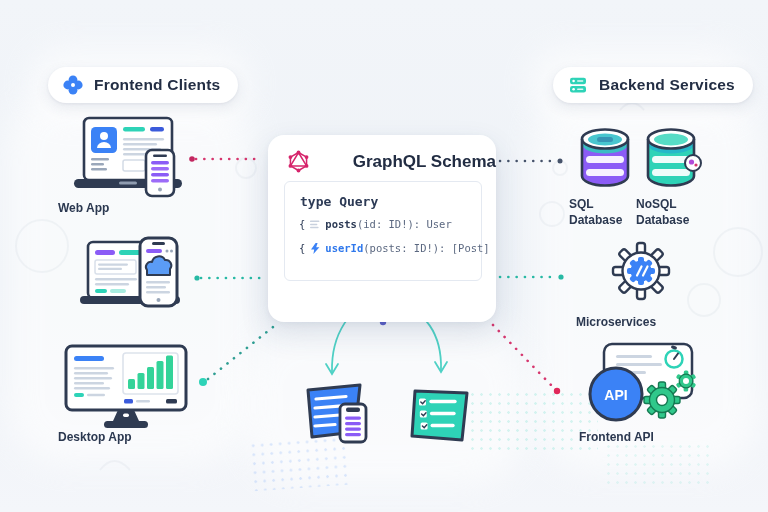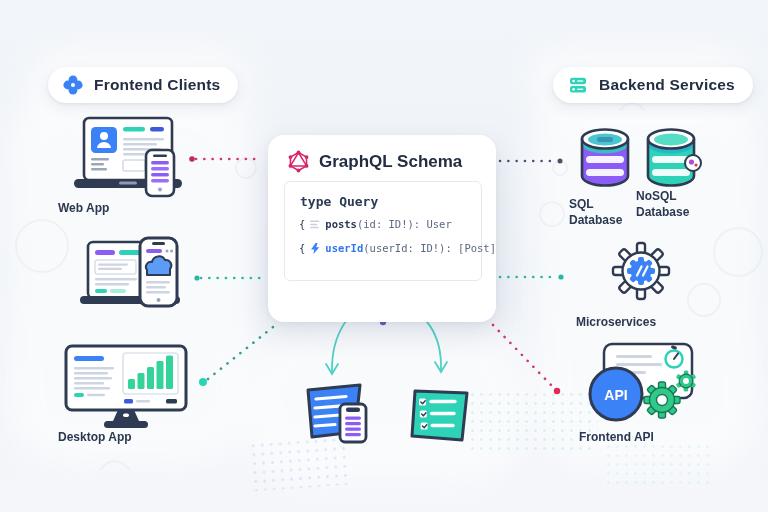"GraphQL Schema" .card-title { justify-content: none -> space-between }
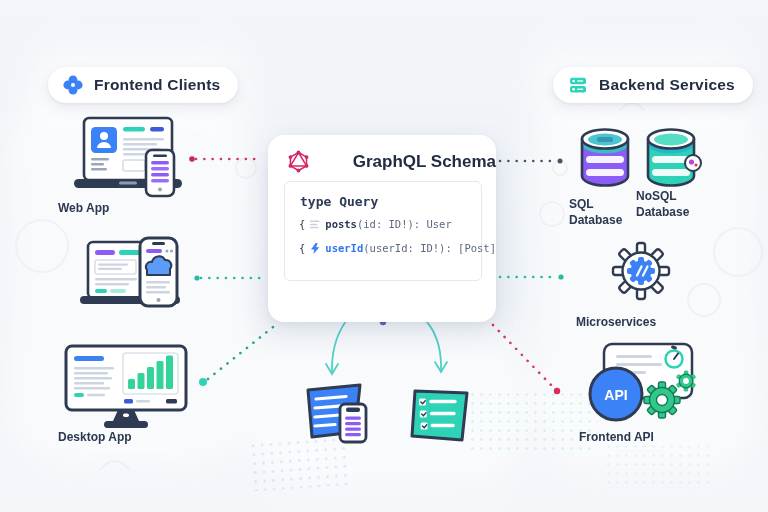"NoSQL" div.node-label { top: 188px -> 196px }
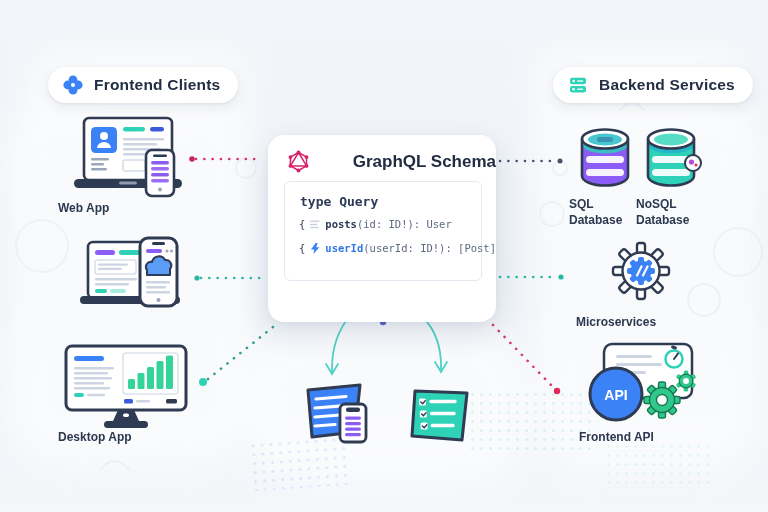"(userId: ID!): [Post]" span { text: userId -> posts }
